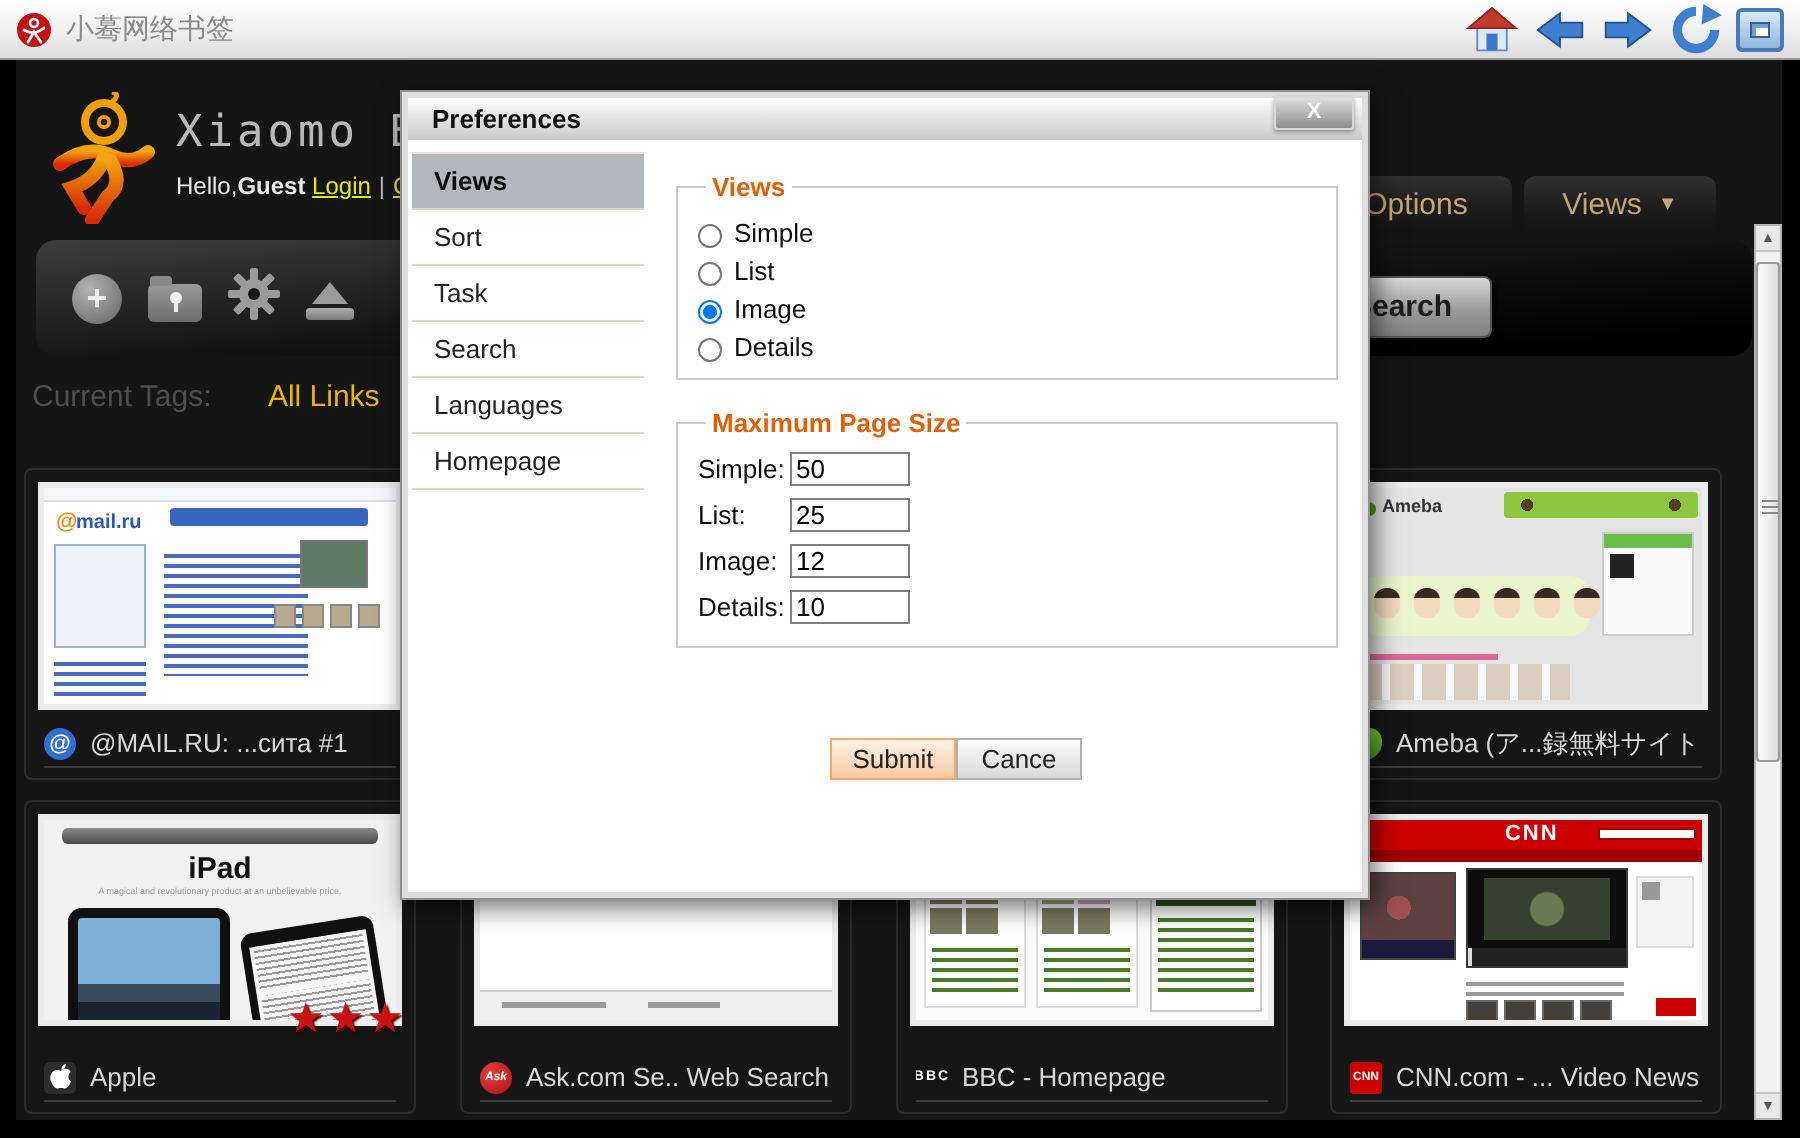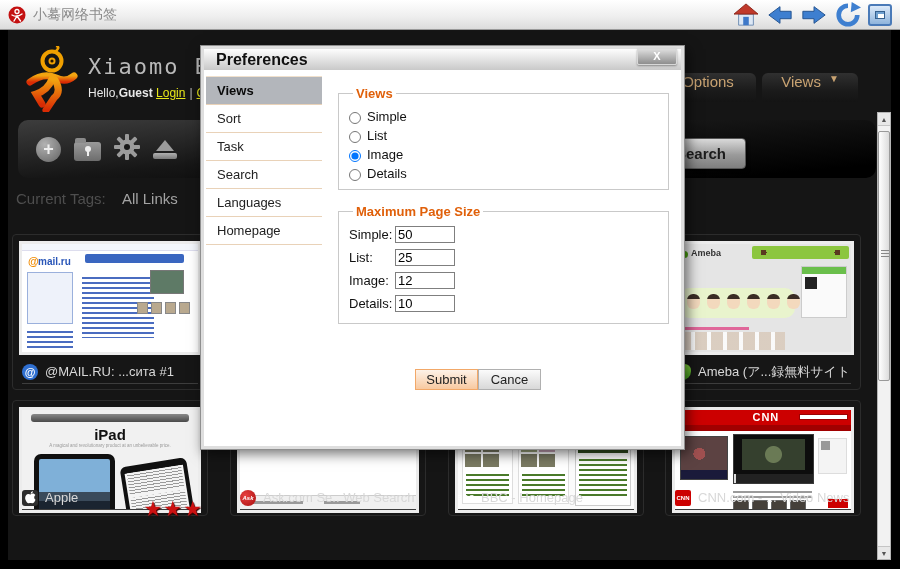"Preferences" .dlg-title { font-size: 16px -> 13px }
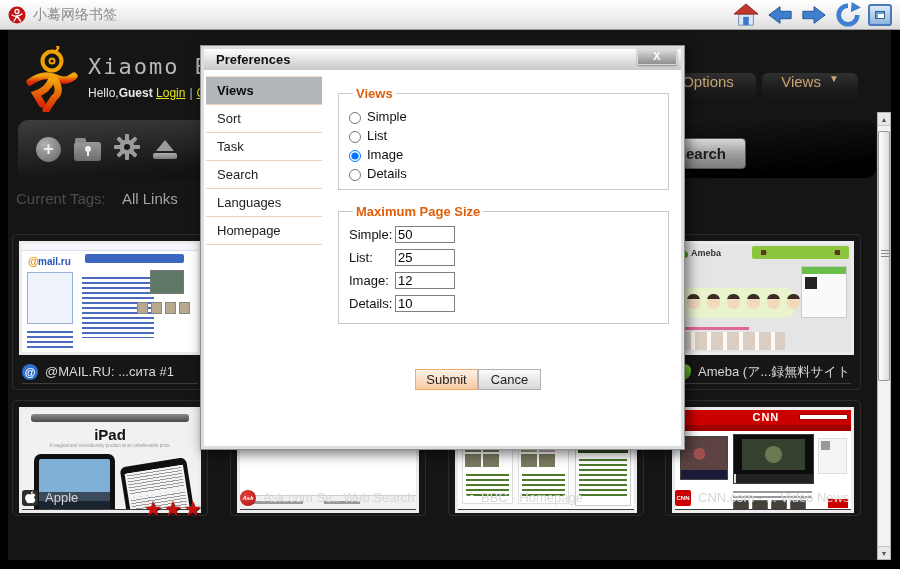"Options" .hdr-btn { align-items: flex-start -> center; top: 43px -> 58px }
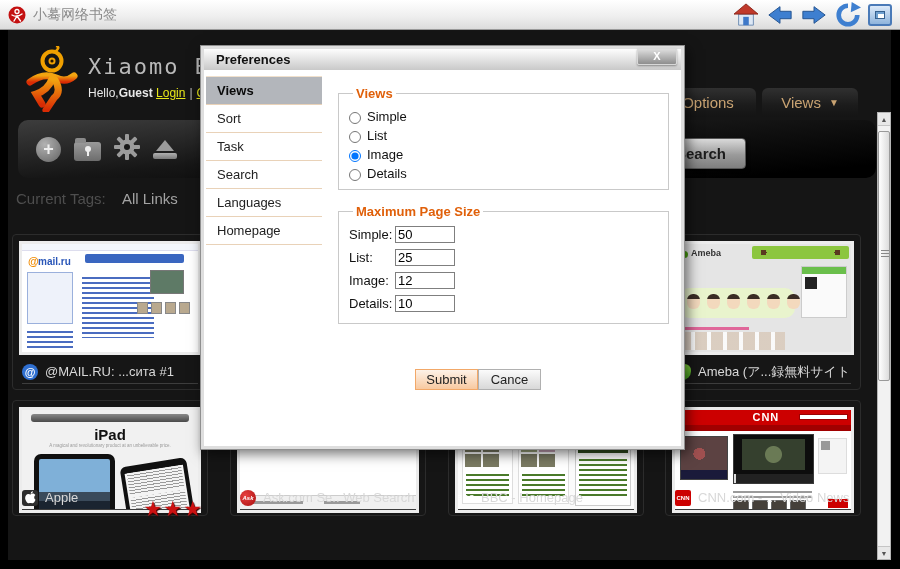"All Links" .tags-value { color: #a3a3a3 -> #eab308; margin-left: 12px -> 24px }
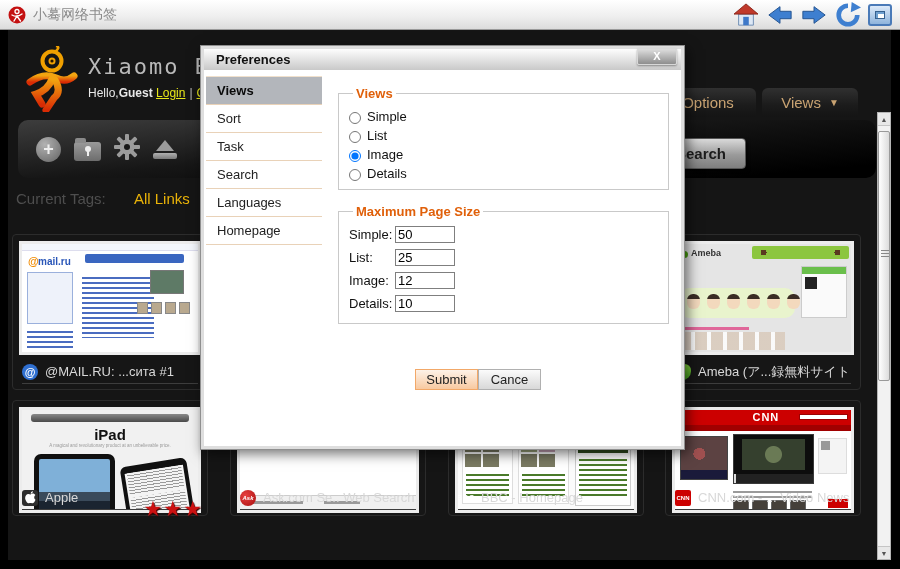"CNN" .r2 { height: 116px -> 157px }
